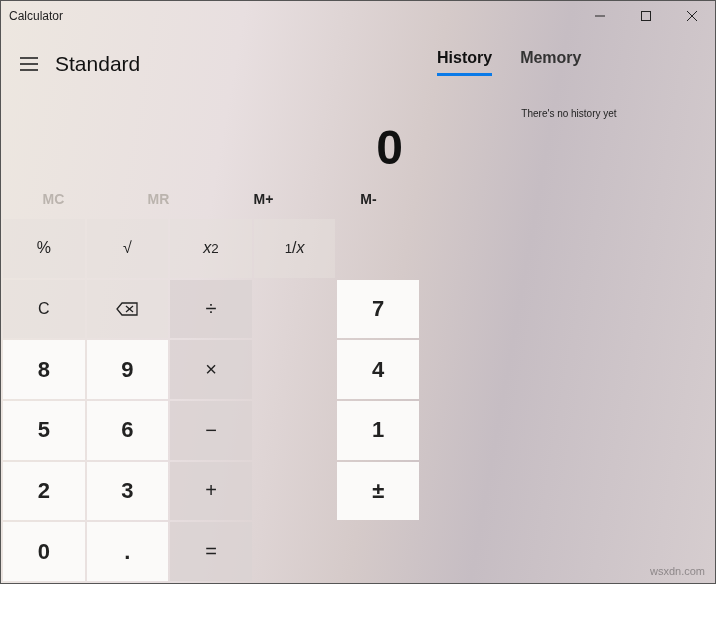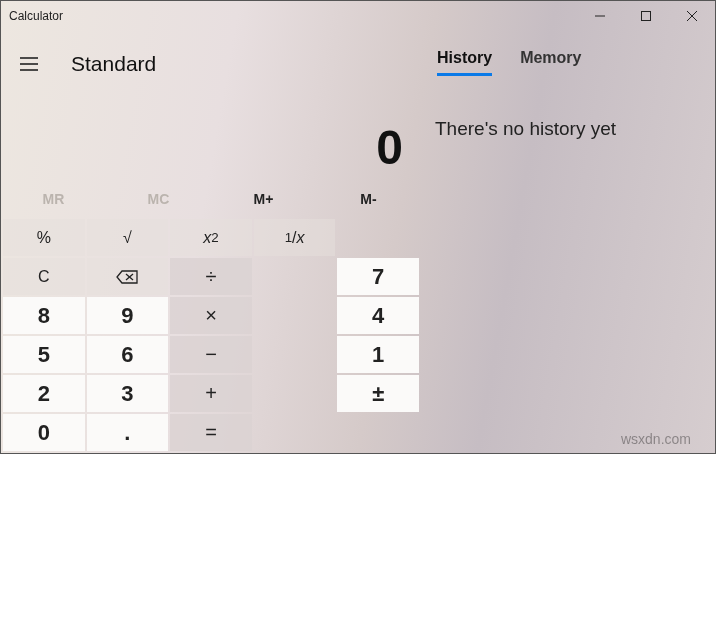"Calculator" .window { height: 454px -> 584px }
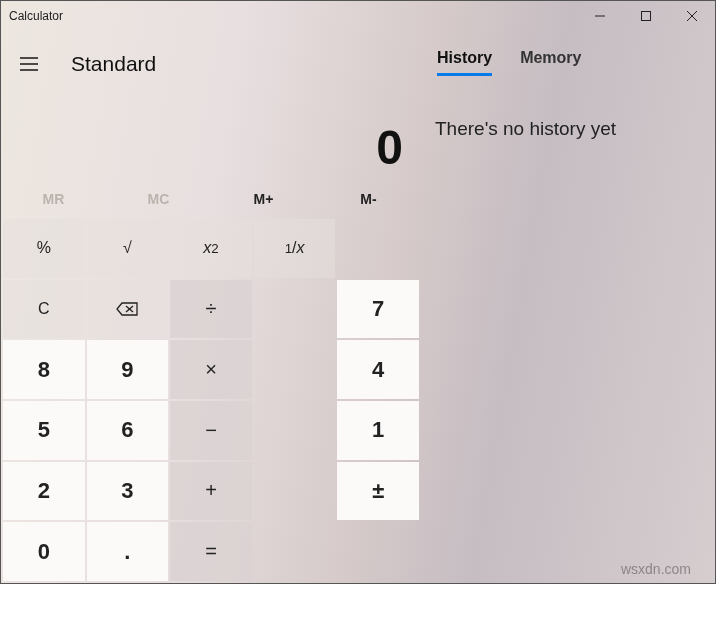"Standard" .mode-title { margin-left: 22px -> 6px }
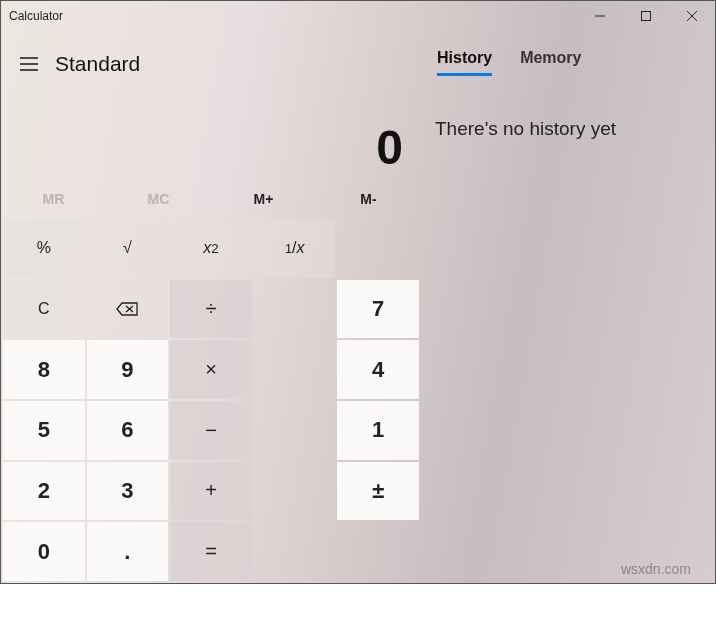"History" .right { text-align: none -> center }
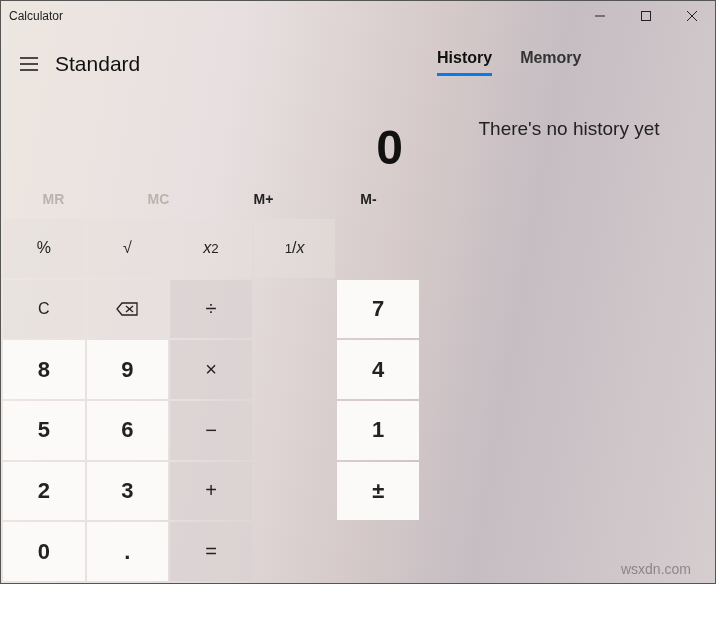"There's no history yet" .empty-msg { font-size: 19px -> 10px; margin-top: 42px -> 32px }
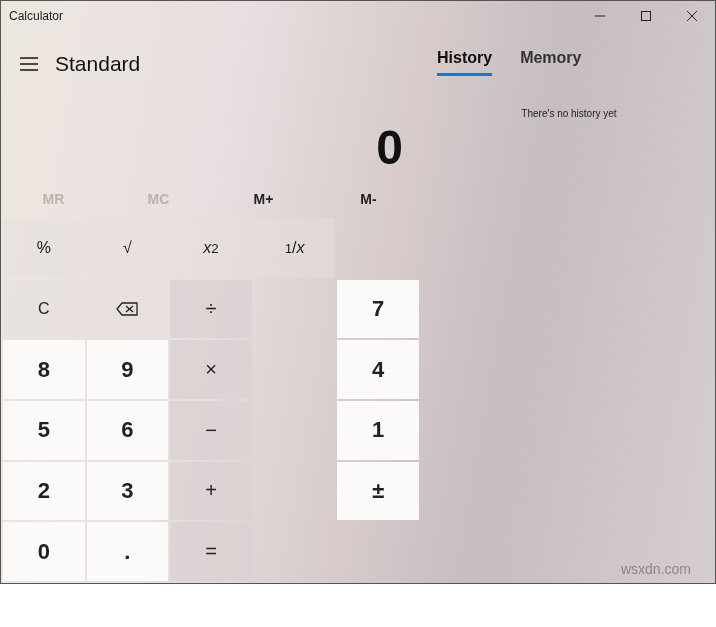"MR" div.mem-btn { order: before "MC" -> after "MC" }
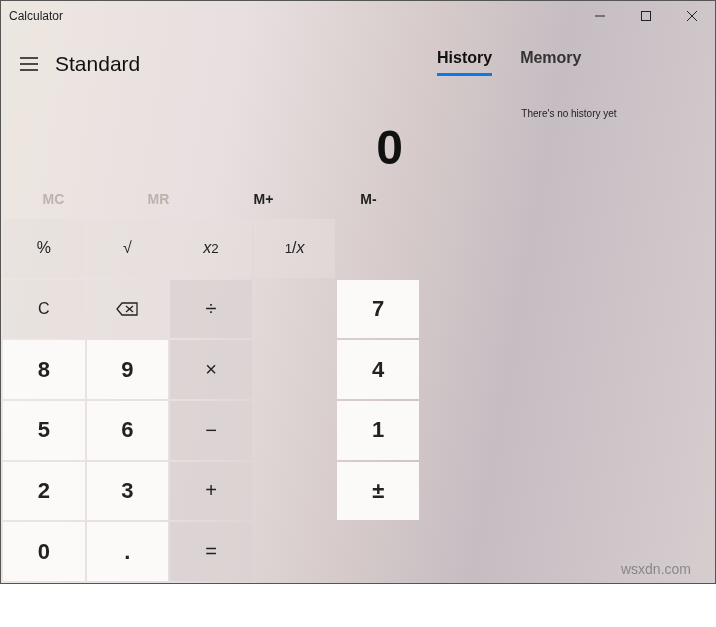"wsxdn.com" .watermark { font-size: 14px -> 11px; right: 24px -> 10px }
